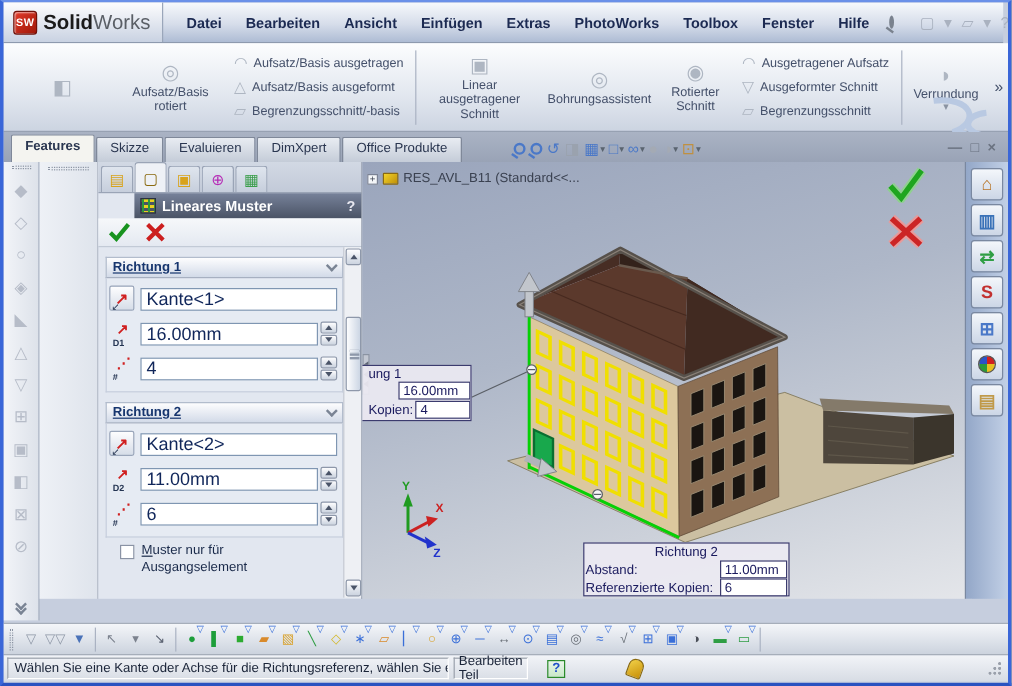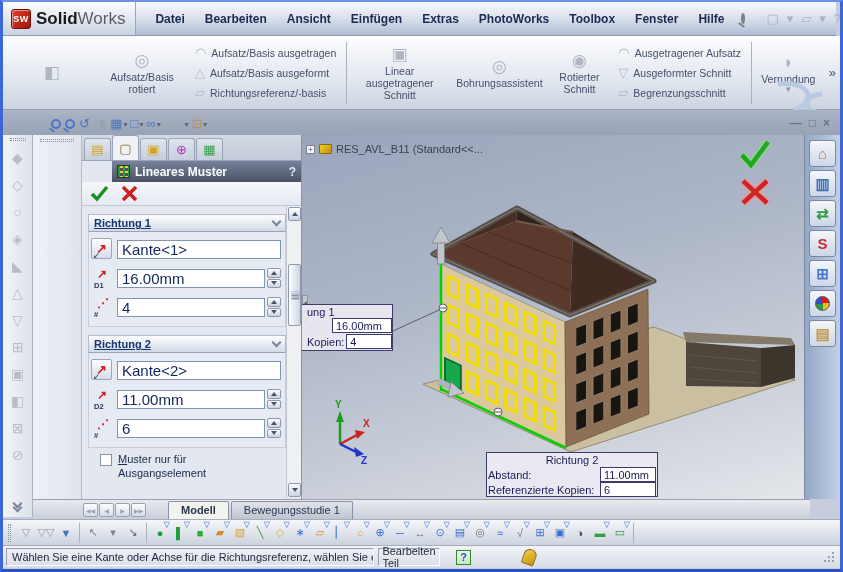"Richtungsreferenz/-basis" span { text: Richtungsreferenz/-basis -> Begrenzungsschnitt/-basis }
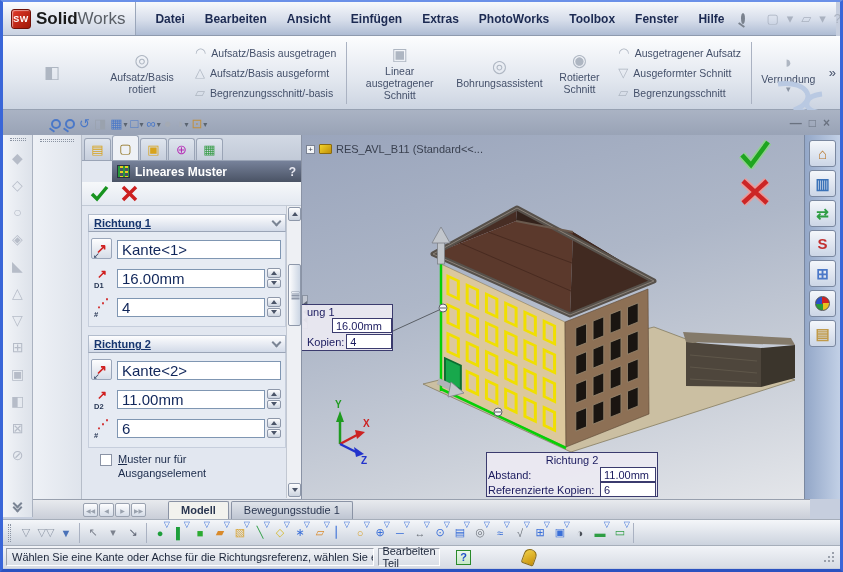"Features" div { html: none -> <div> <div>Features</div> <div>Skizze</div> <div>Evaluieren</div> <div>DimXpert</div> <div>Office Produkte</div> </div> }
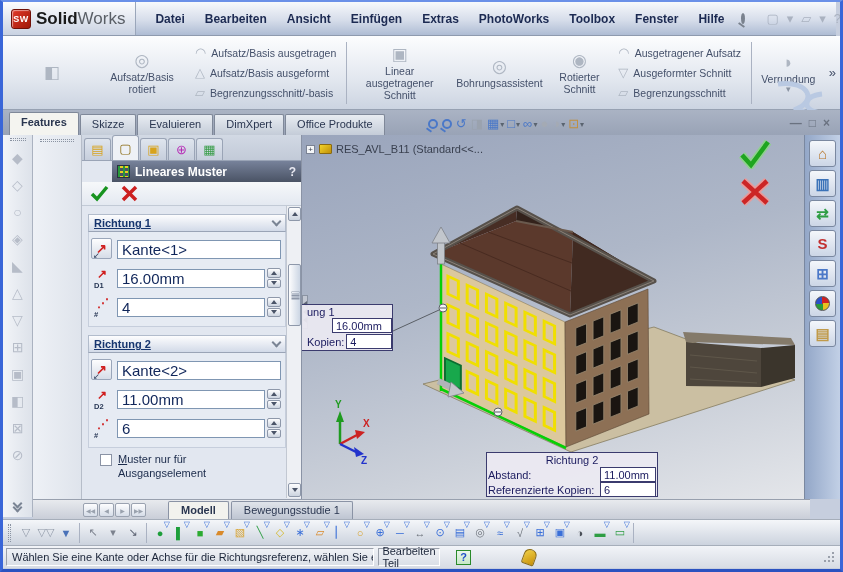"Modell" div.motionrow { html: <div> <div> <span>◀◀</span> <span>◀</span> <span>▶</span> <span>▶▶</span> </div> <div> <div>Modell</div> <div>Bewegungsstudie 1</div> </div> </div> -> none }
